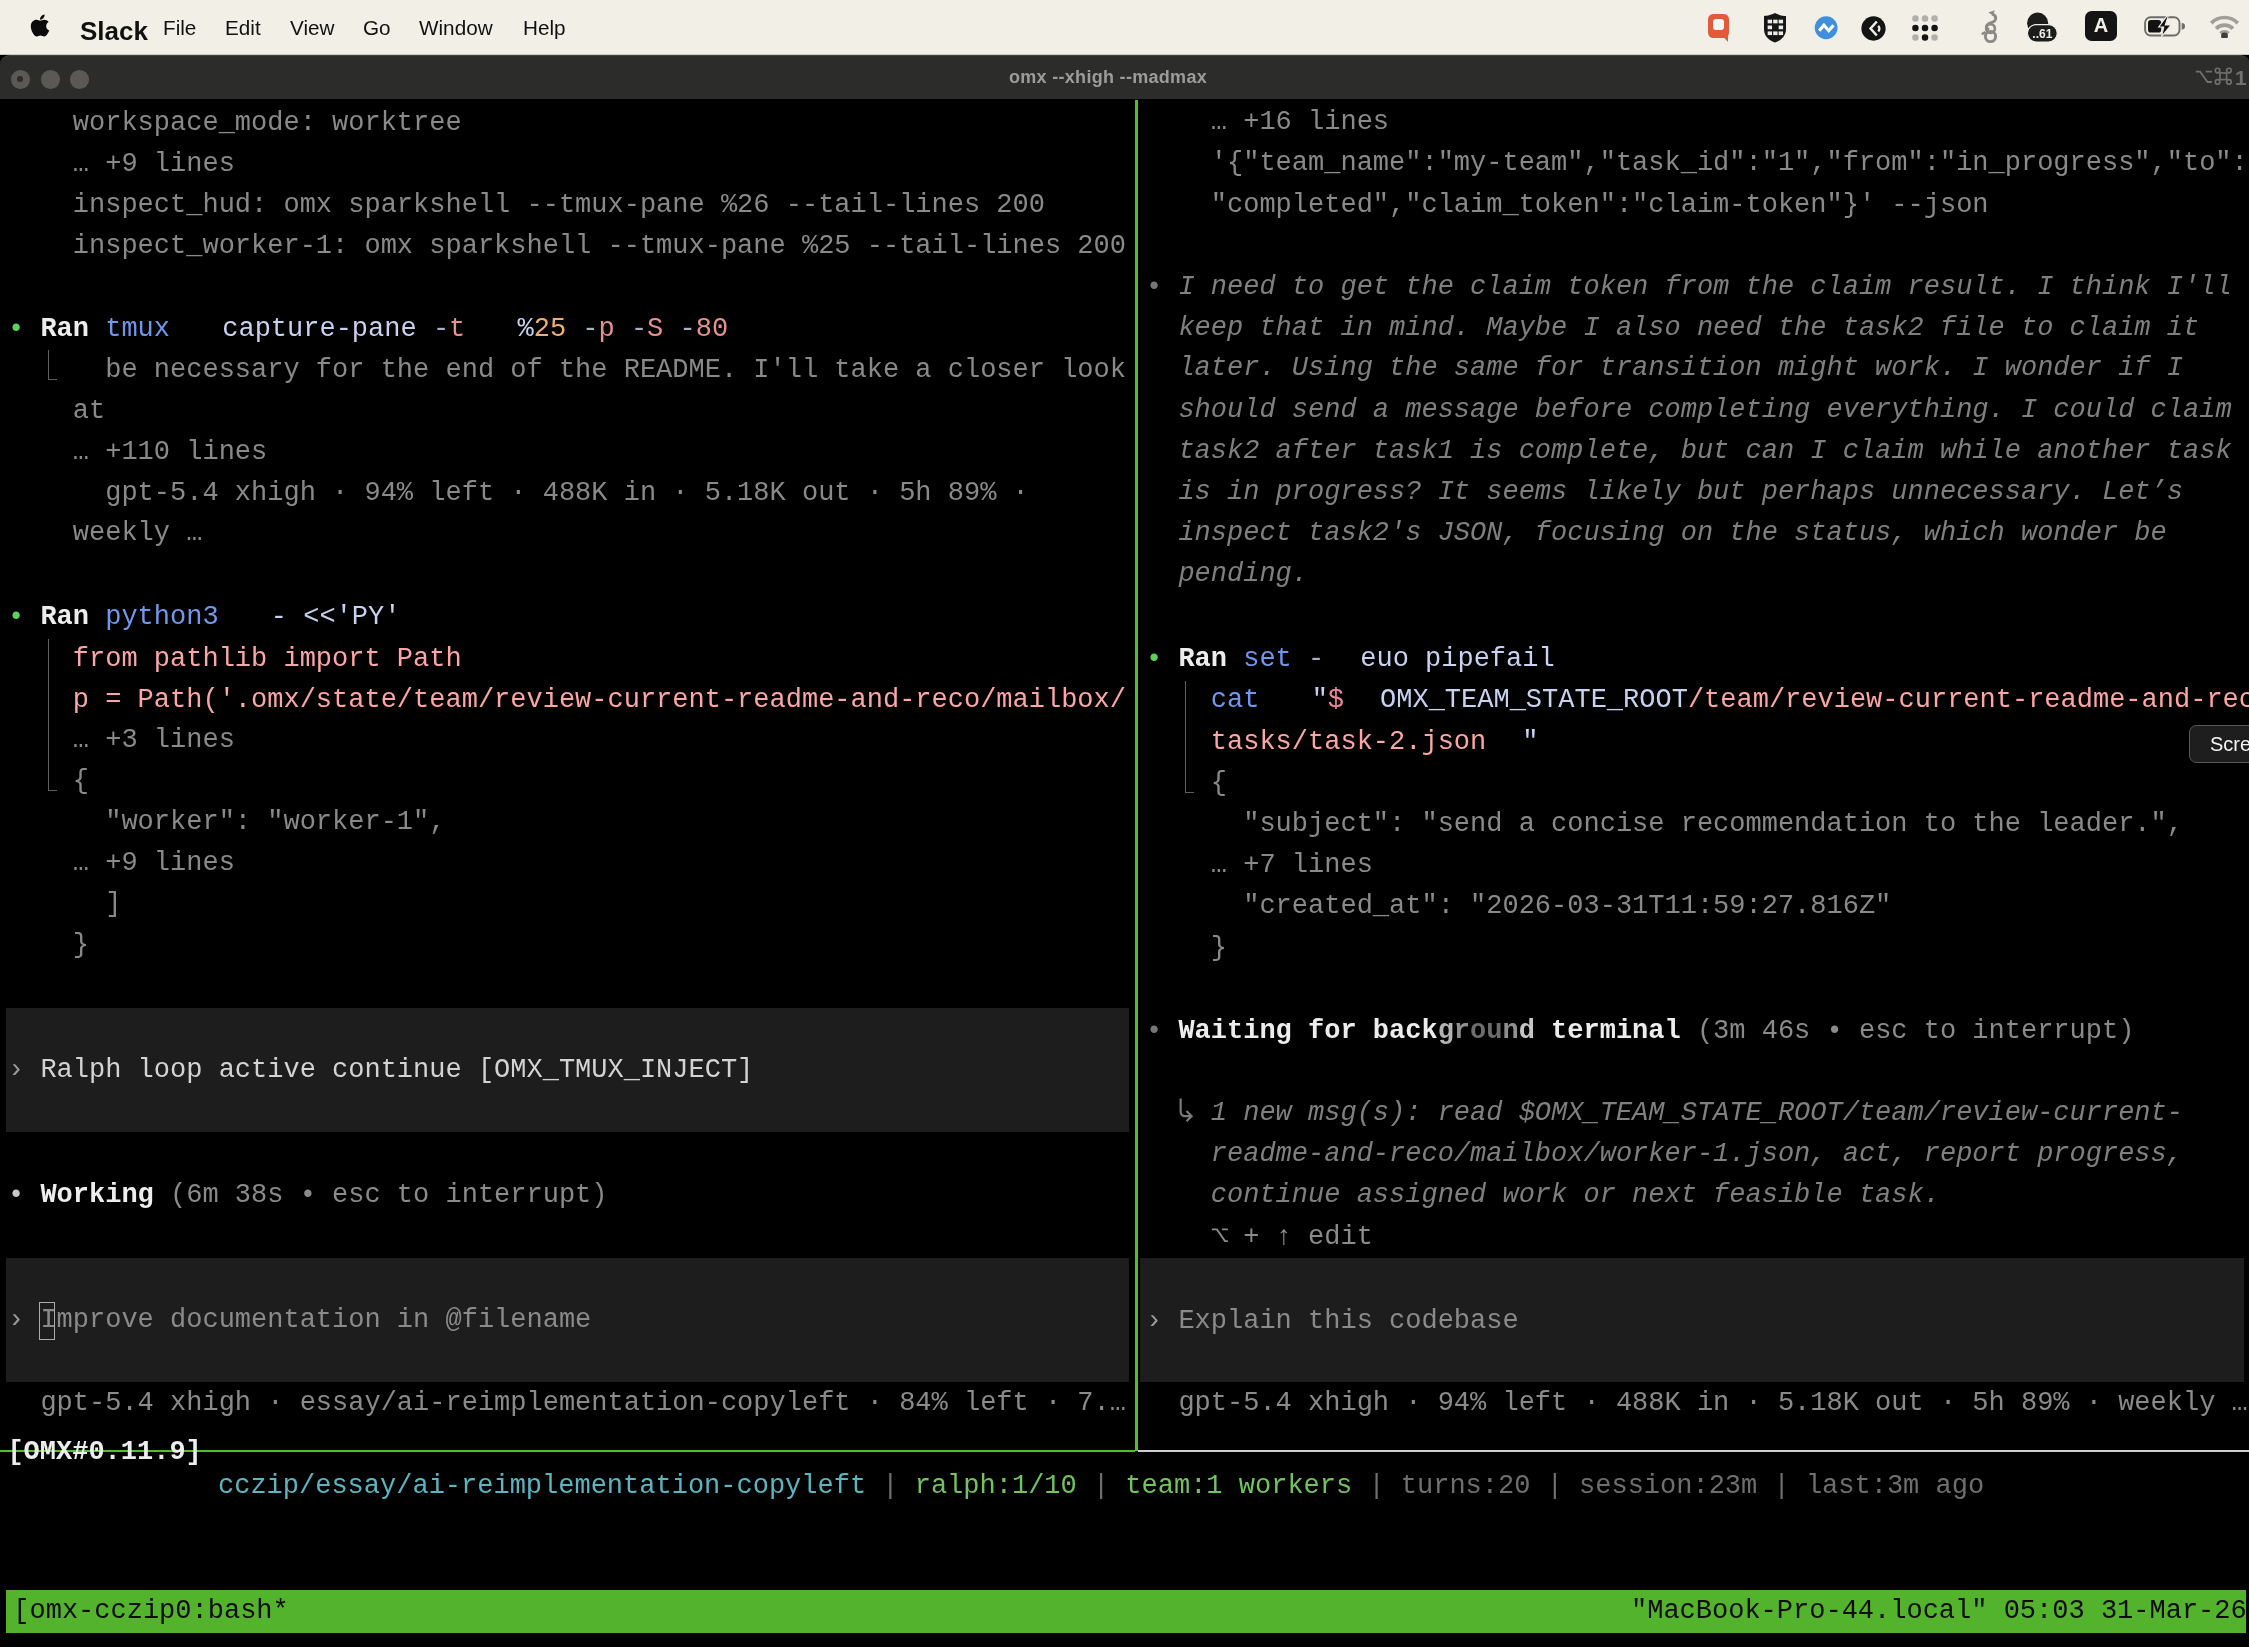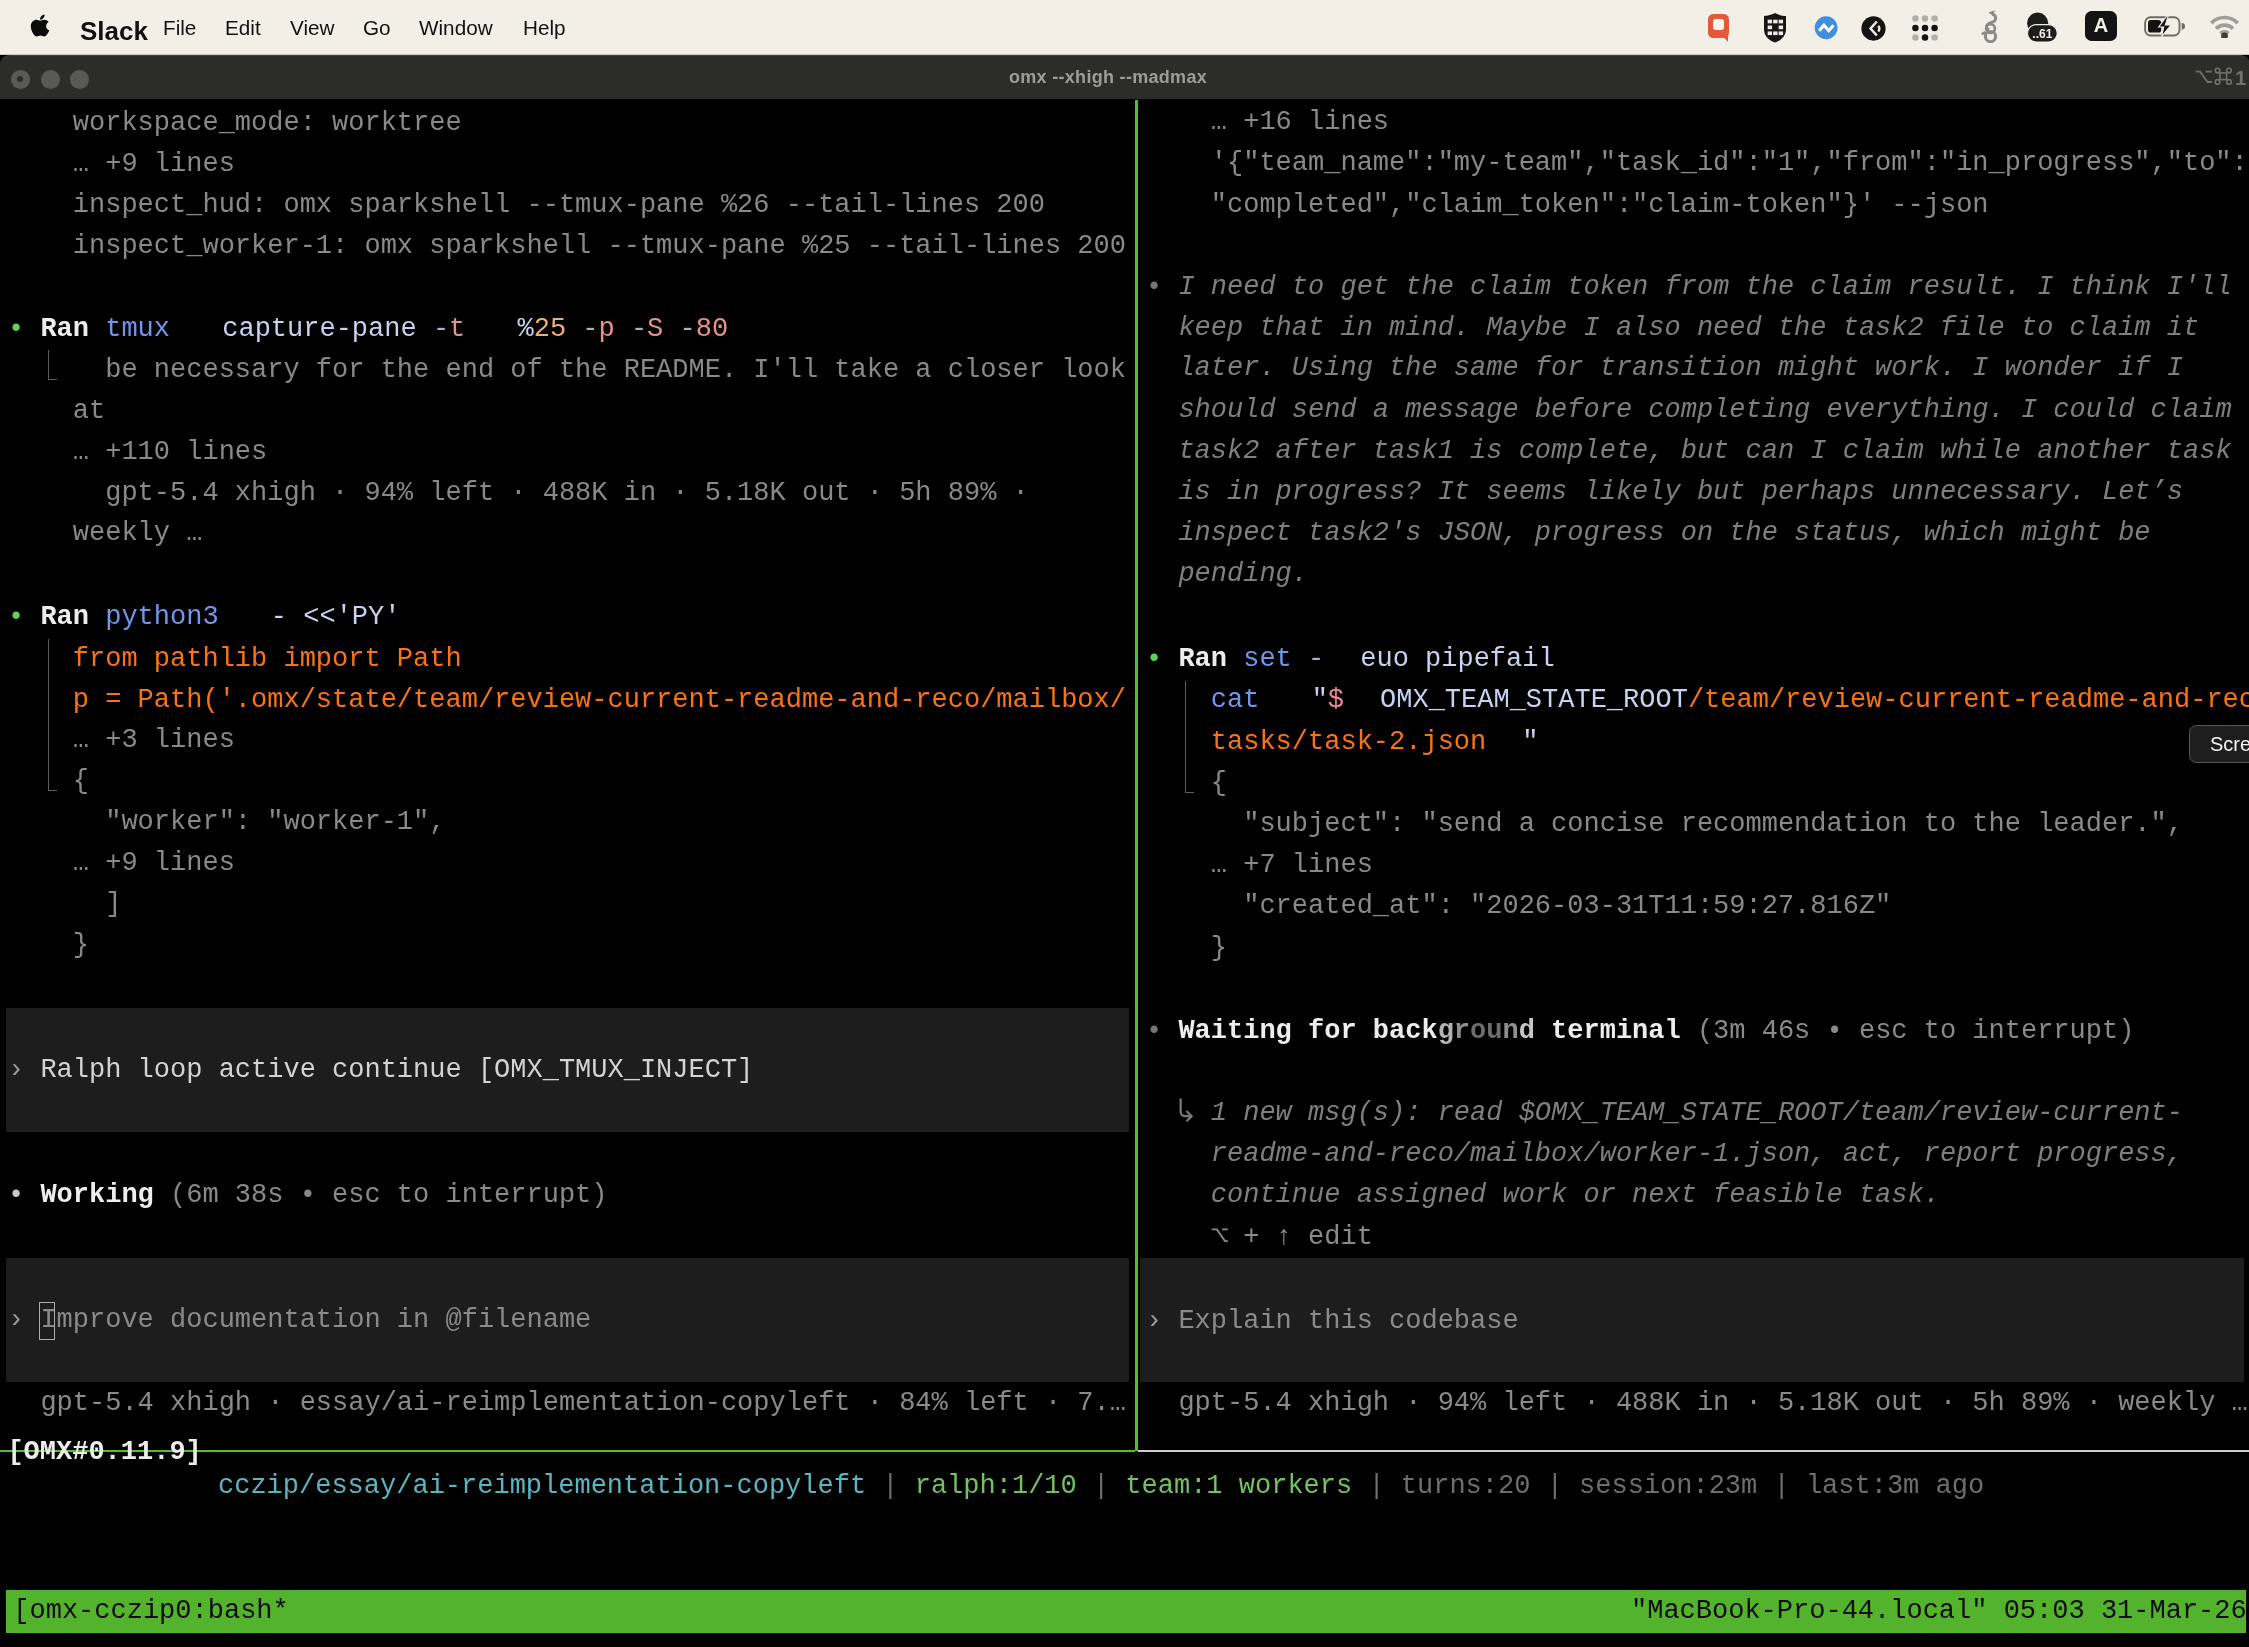"inspect task2's JSON, progress on" span.it { text: progress on the status, which might -> focusing on the status, which wonder }
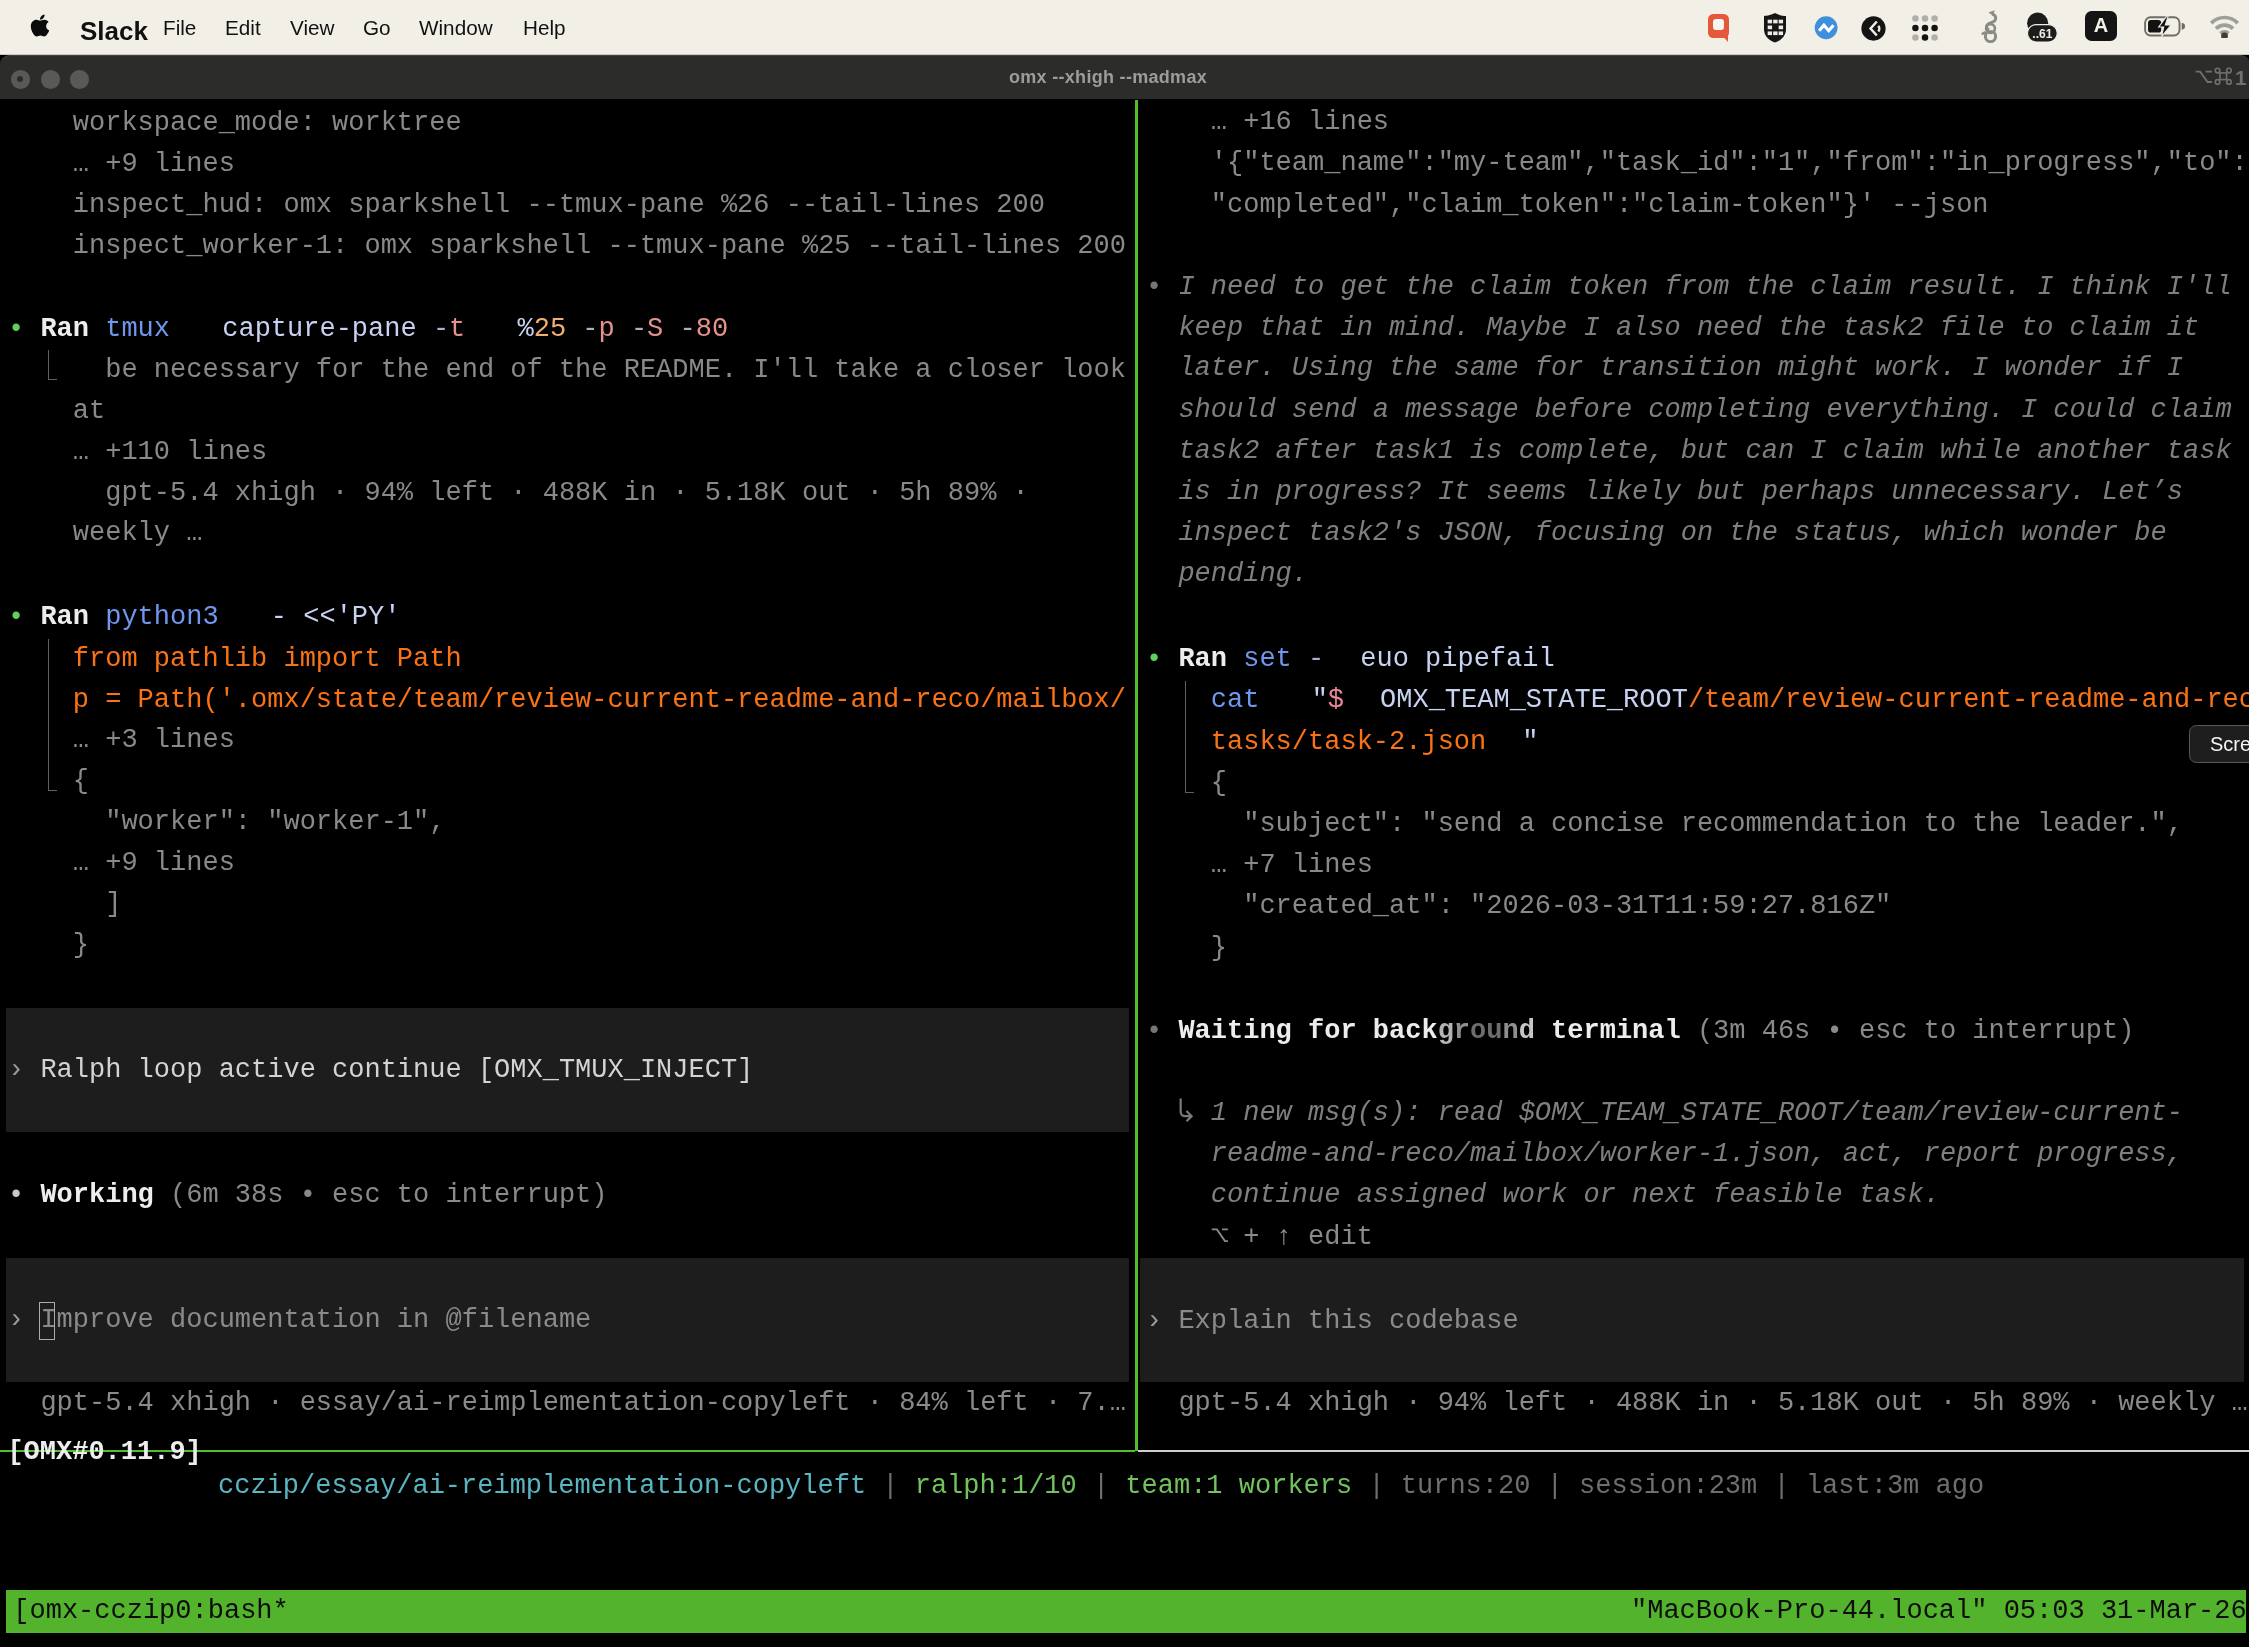"from pathlib import Path" .grn { color: #f97316 -> #fca5a5 }
